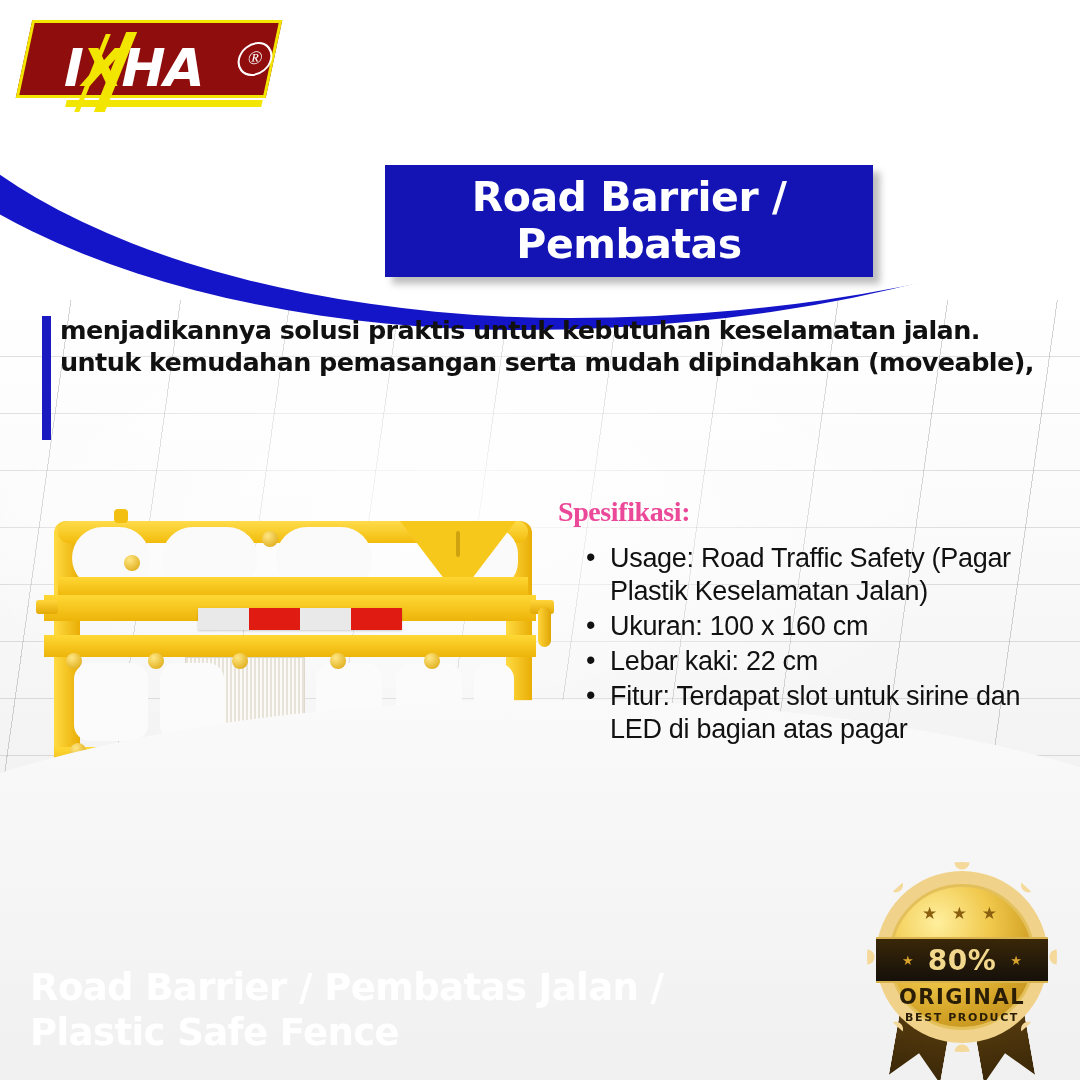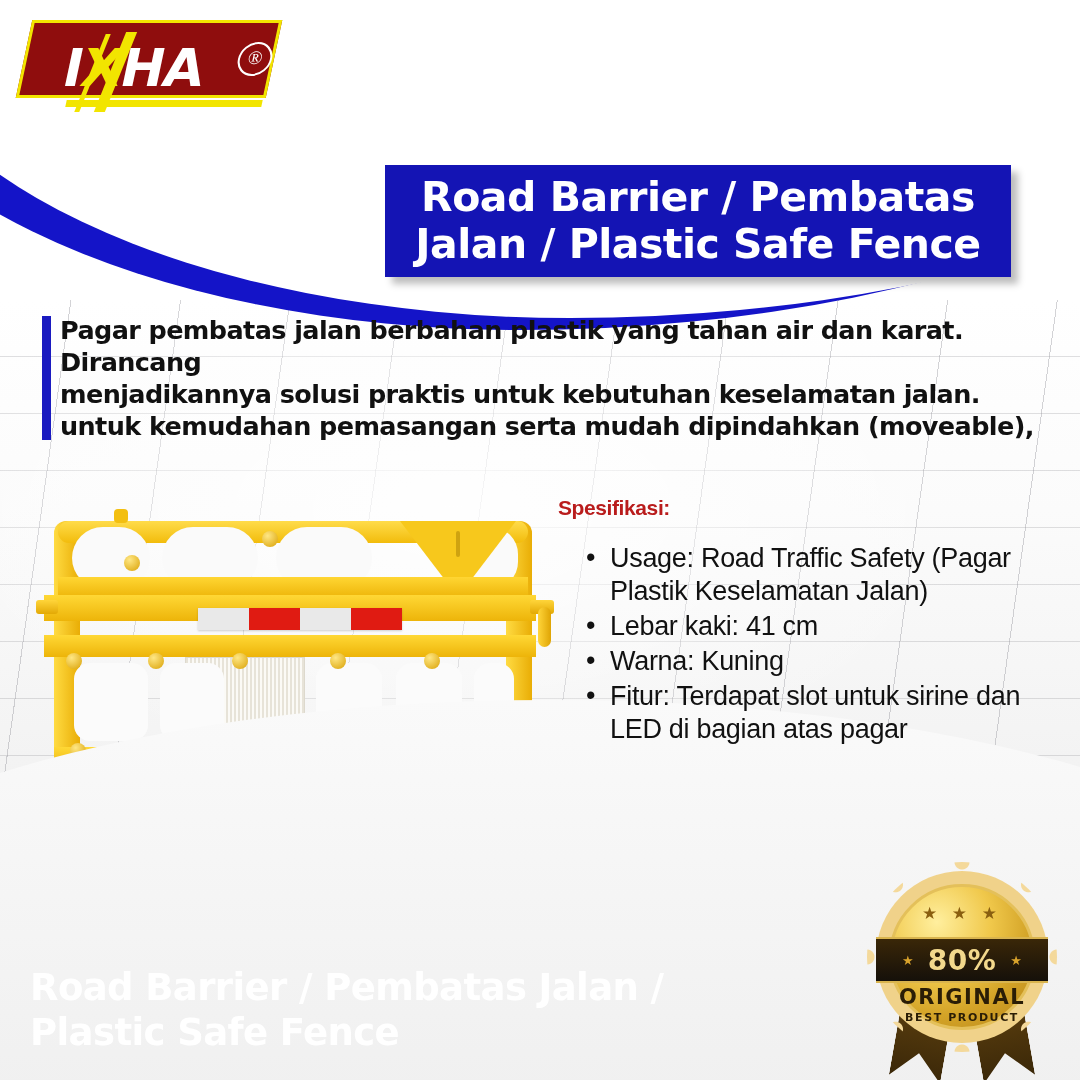"Road Barrier / Pembatas" .title-box { width: 626px -> 488px }
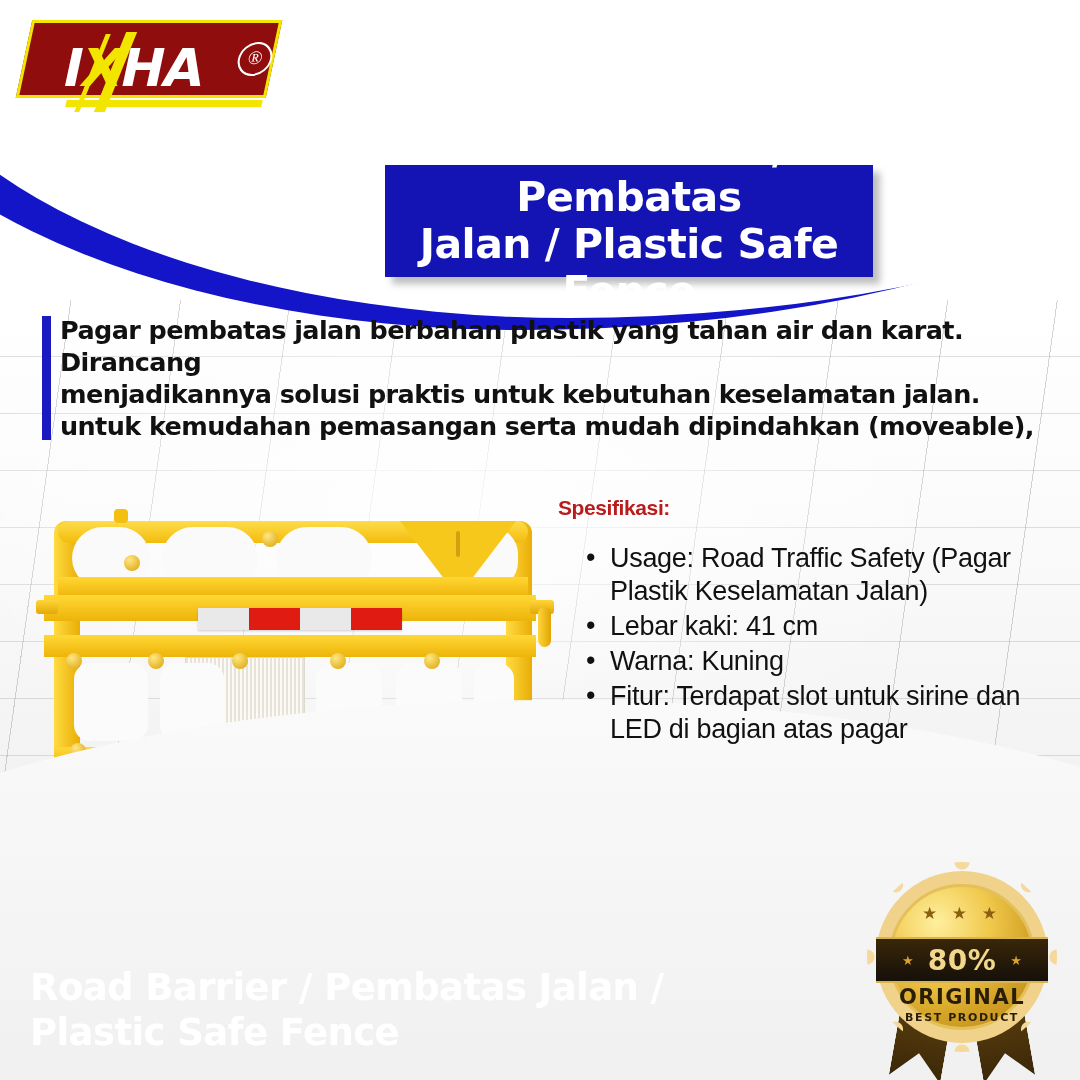"Jalan / Plastic Safe Fence" span { html: <span>Jalan / Plastic Safe Fence</span> -> none }
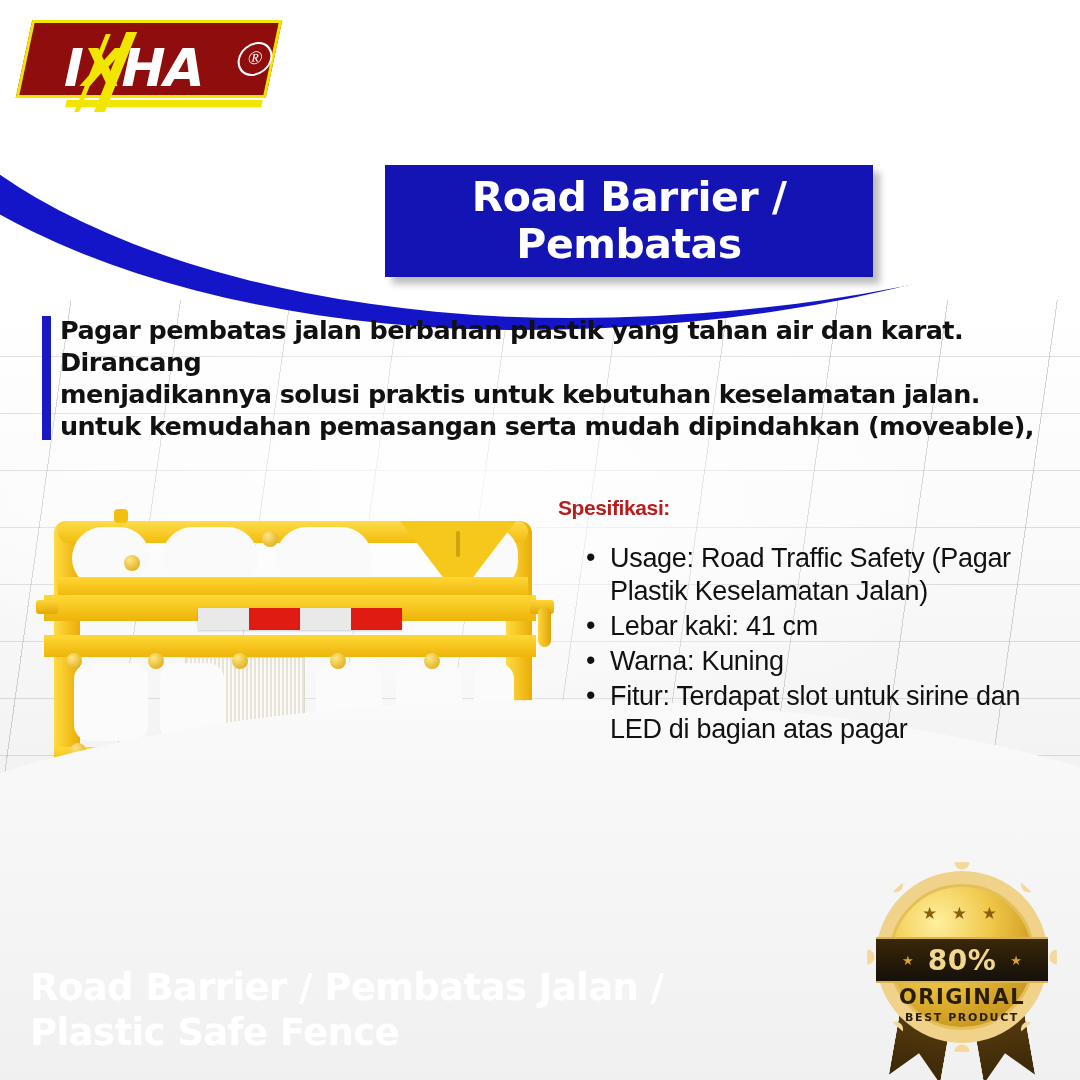"Pagar pembatas jalan berbahan plastik" span.l2 { html: <span>Pagar pembatas jalan berbahan plastik yang tahan air dan karat. Dirancang</span> -> none }
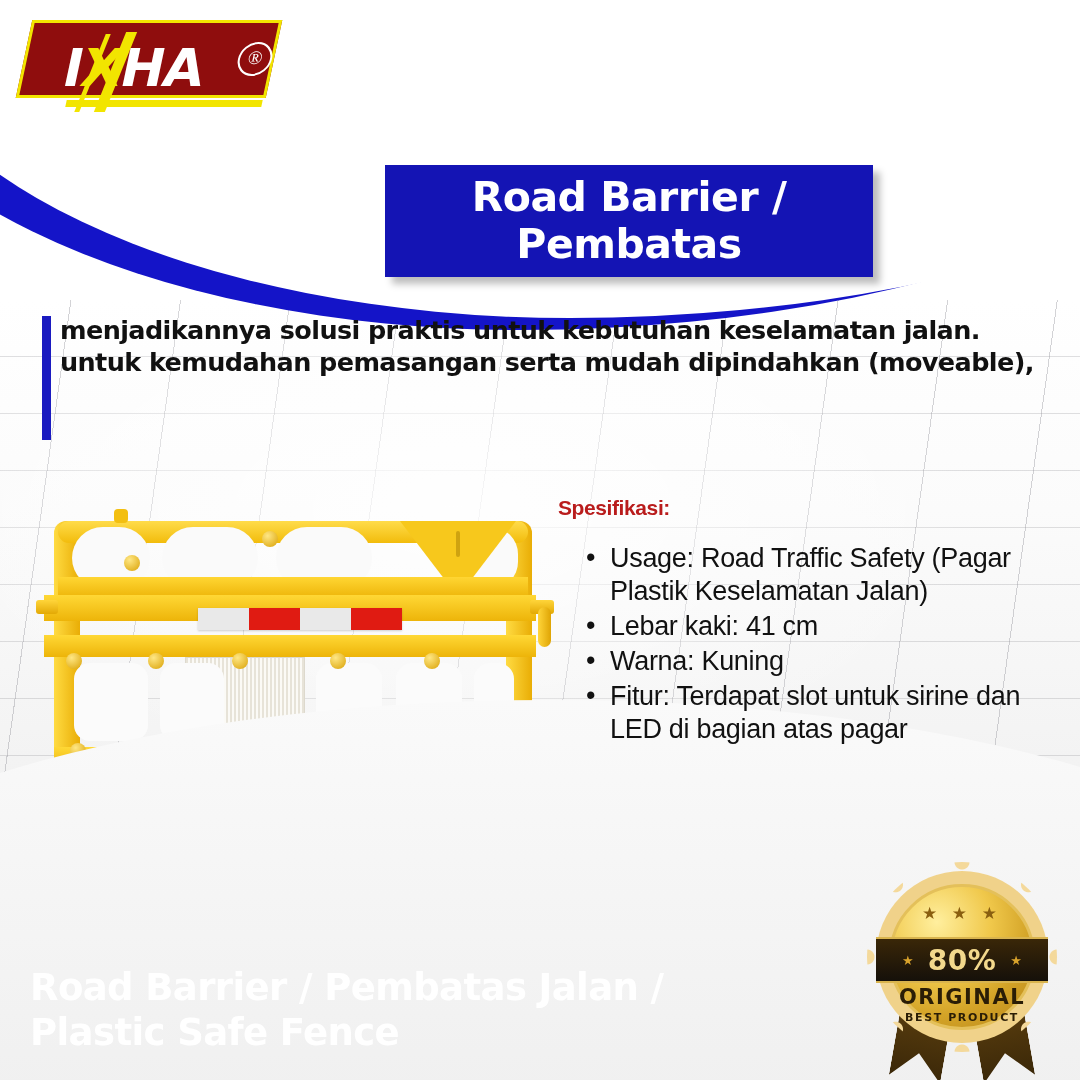"Spesifikasi:" .spec-head { color: #b91c1c -> #ec4899; font-family: Liberation Sans, sans-serif -> Liberation Serif, serif; font-size: 21px -> 28px }
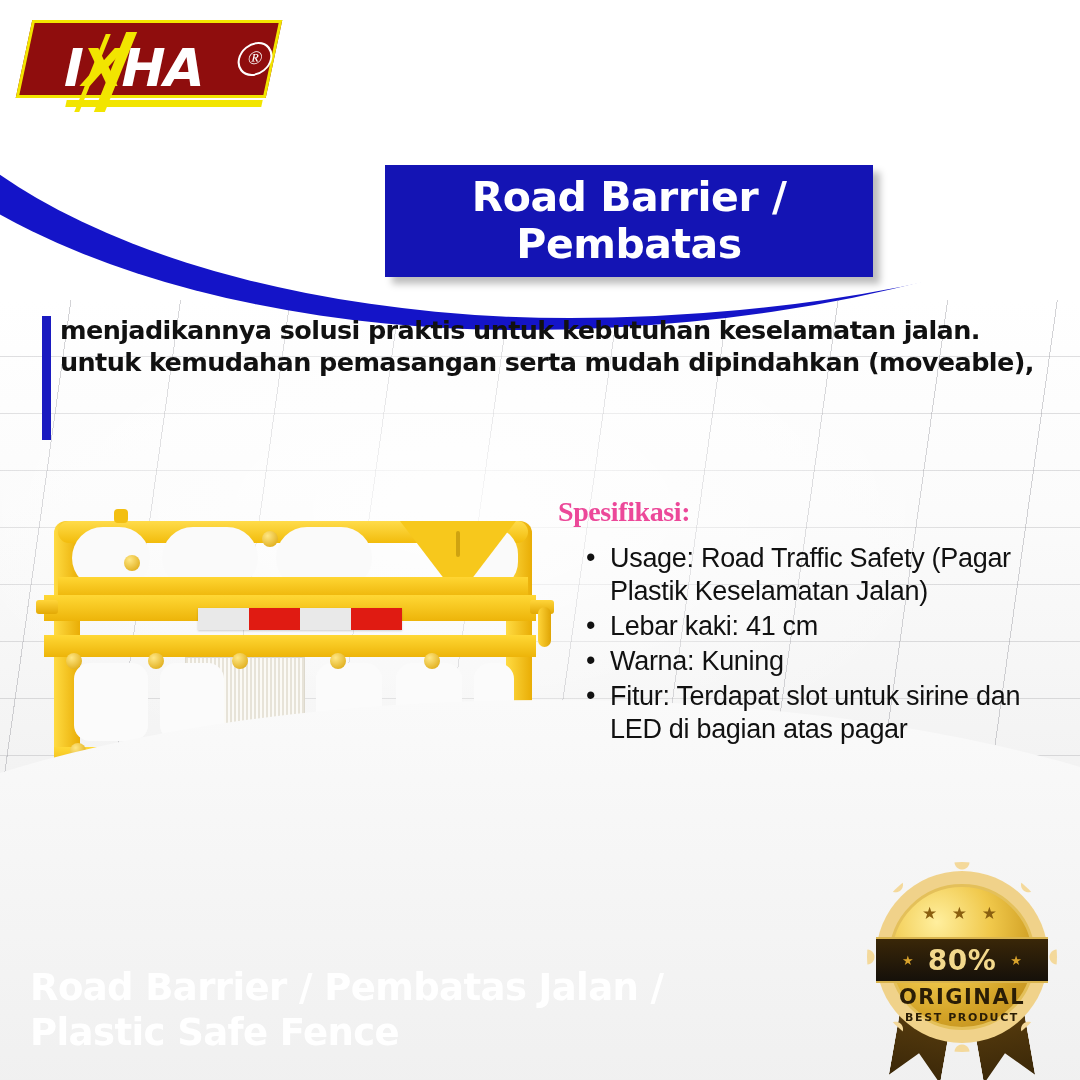"Ukuran: 100 x 160 cm" li { html: none -> <li>Ukuran: 100 x 160 cm</li> }
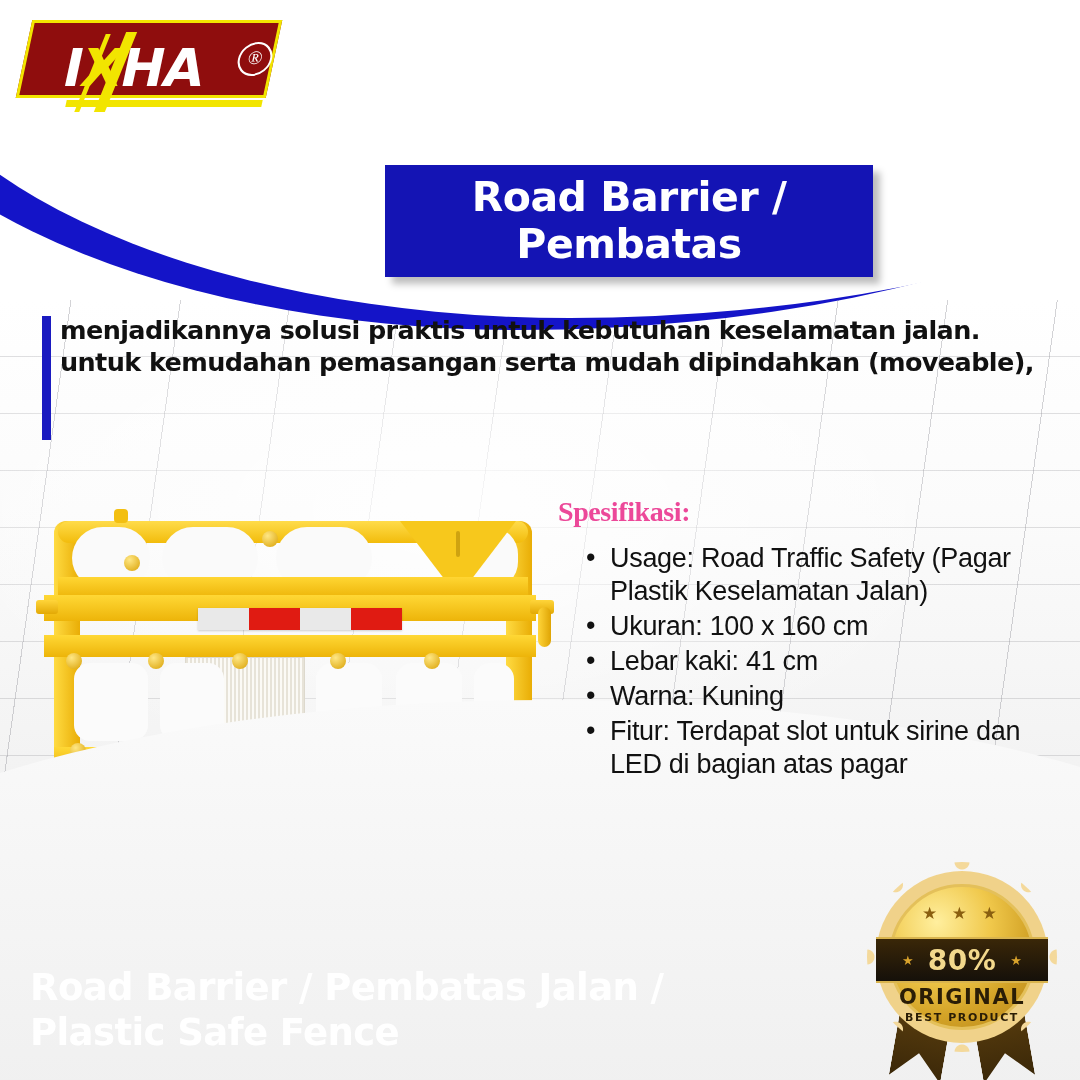"Lebar kaki: 41 cm" li { text: 41 -> 22 }
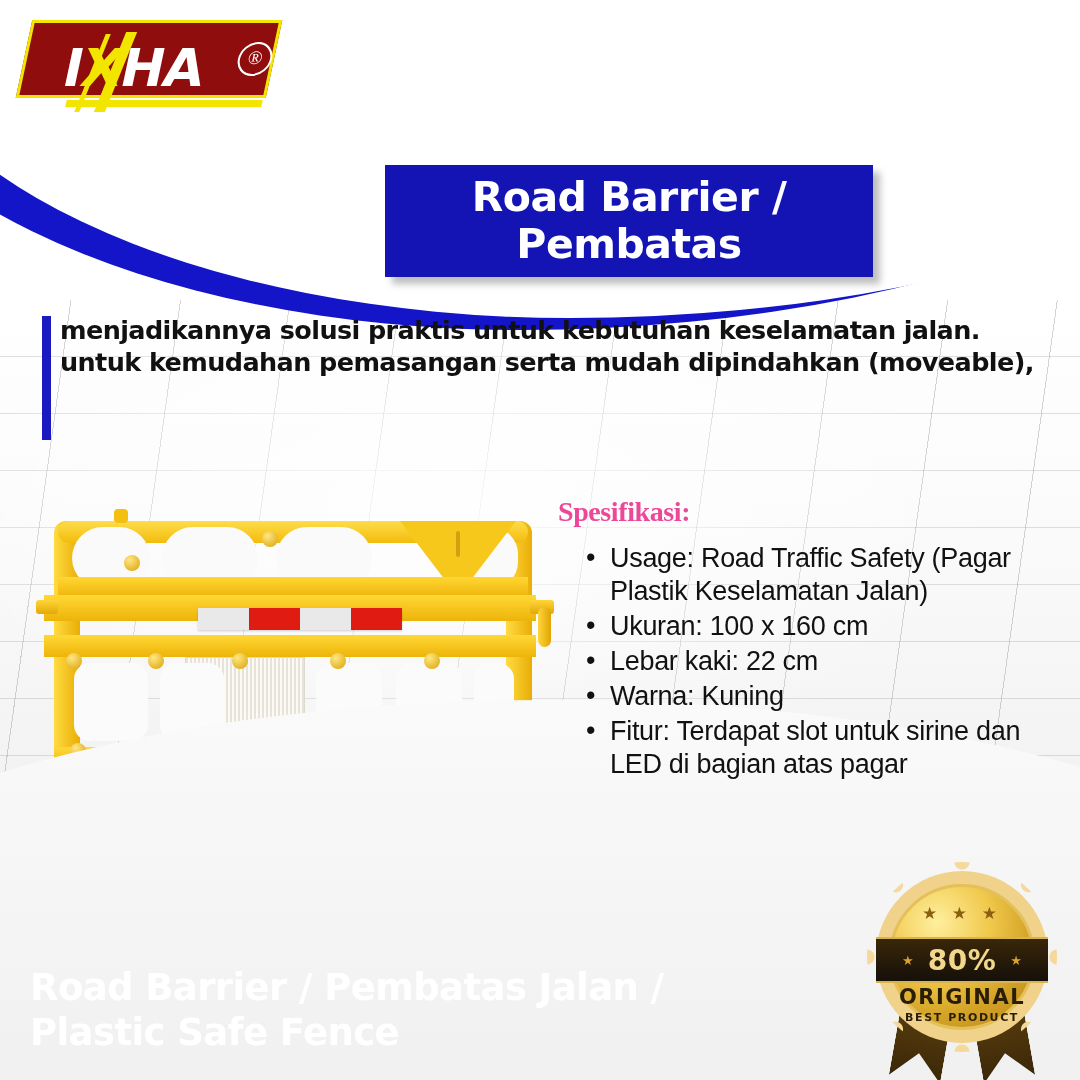"Warna: Kuning" li { html: <li>Warna: Kuning</li> -> none }
